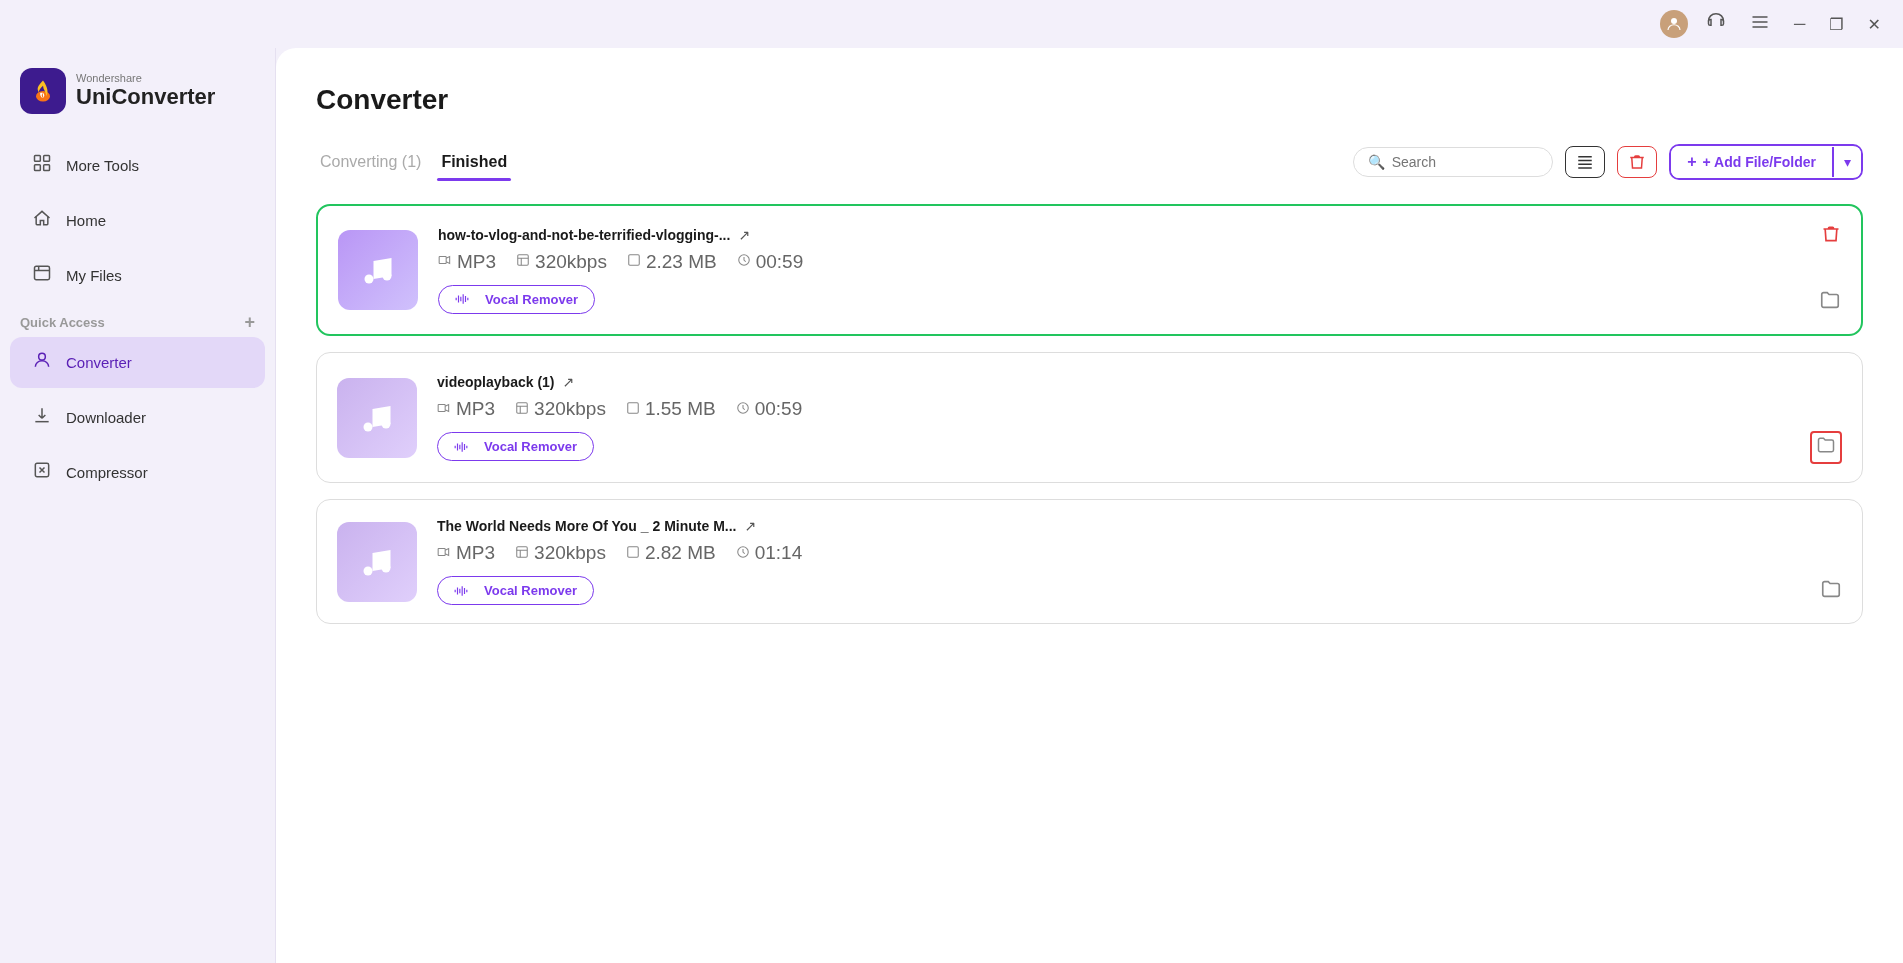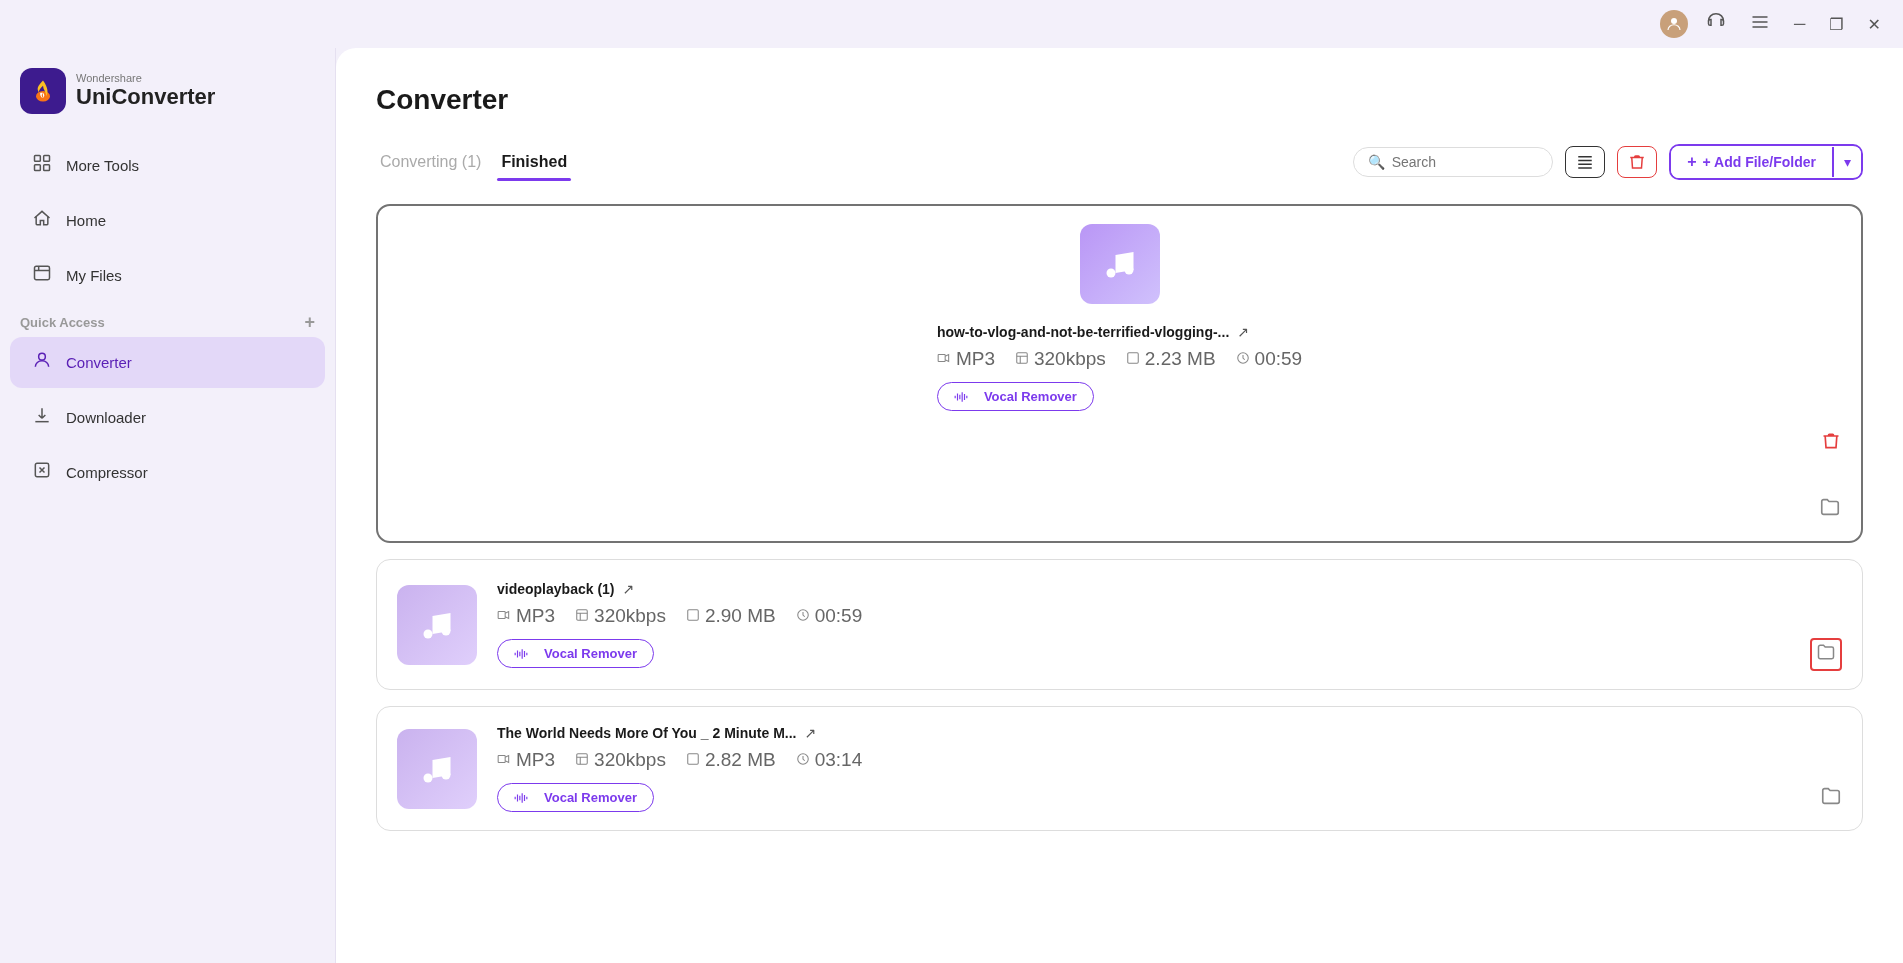"Wondershare" .sidebar { width: 336px -> 276px }
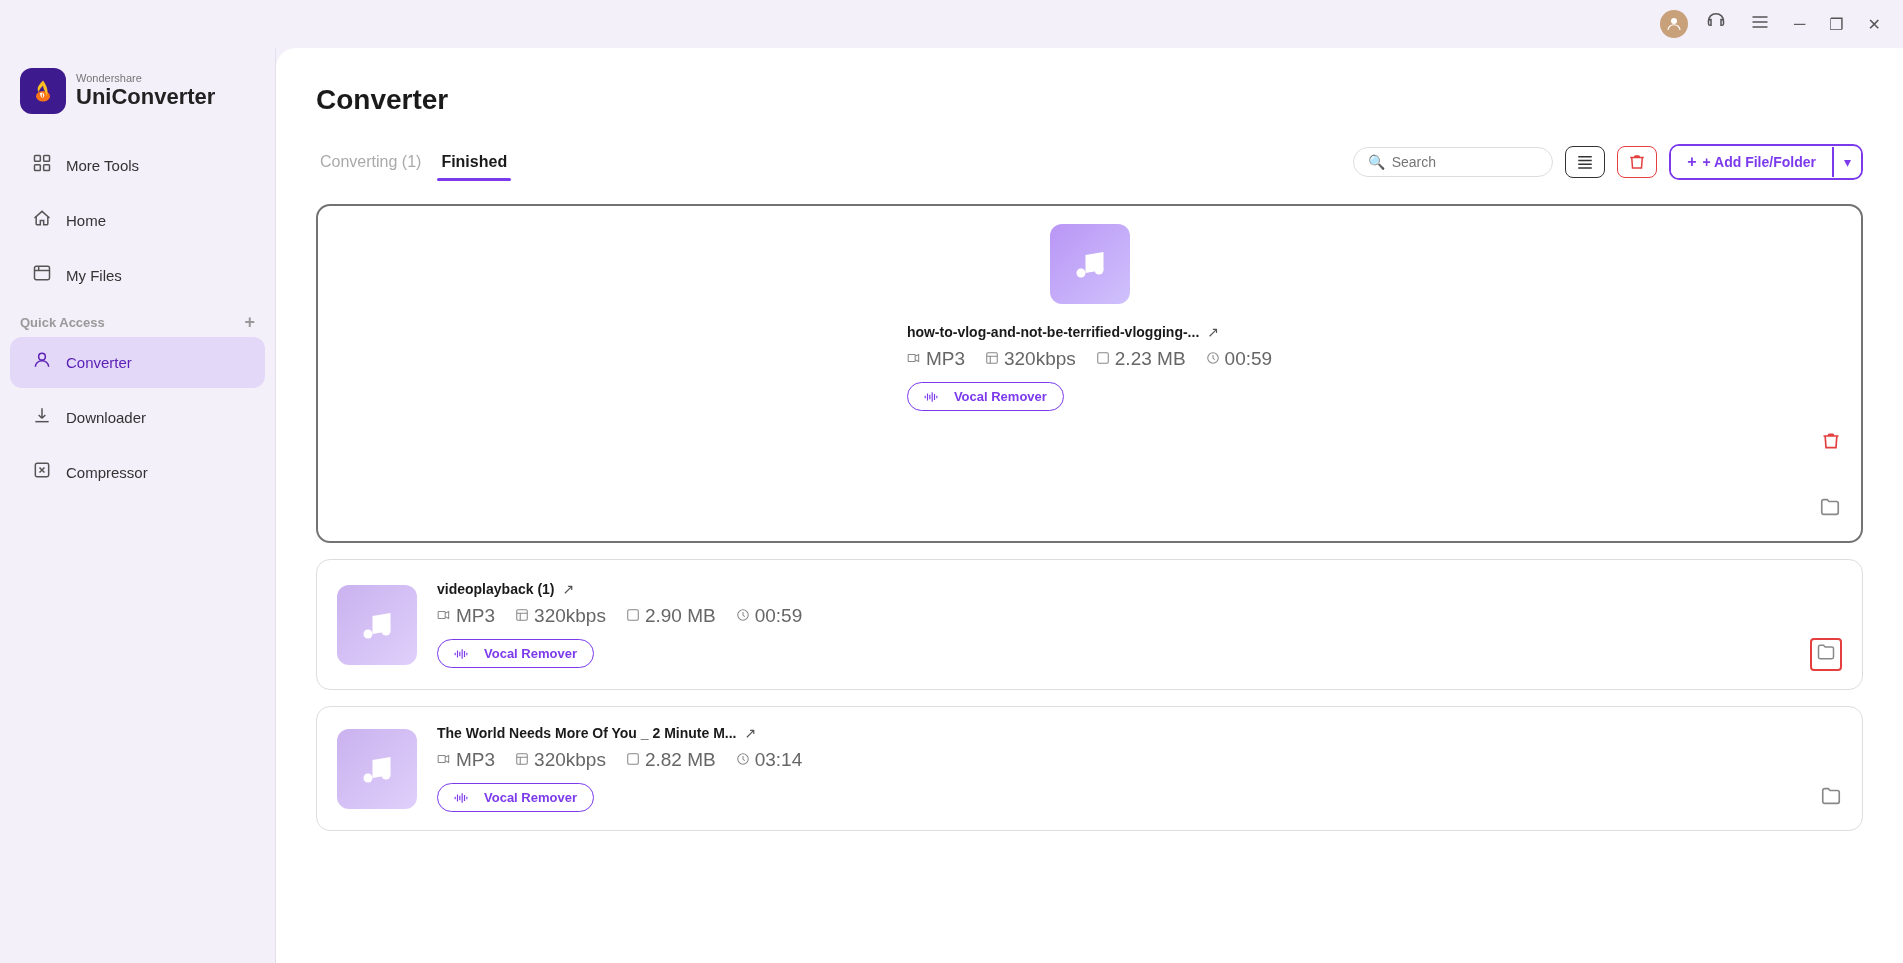"how-to-vlog-and-not-be-terrified-vloggin" .file-card.highlighted { border: 2px solid #737373 -> 2px solid #22c55e; flex-direction: column -> none }
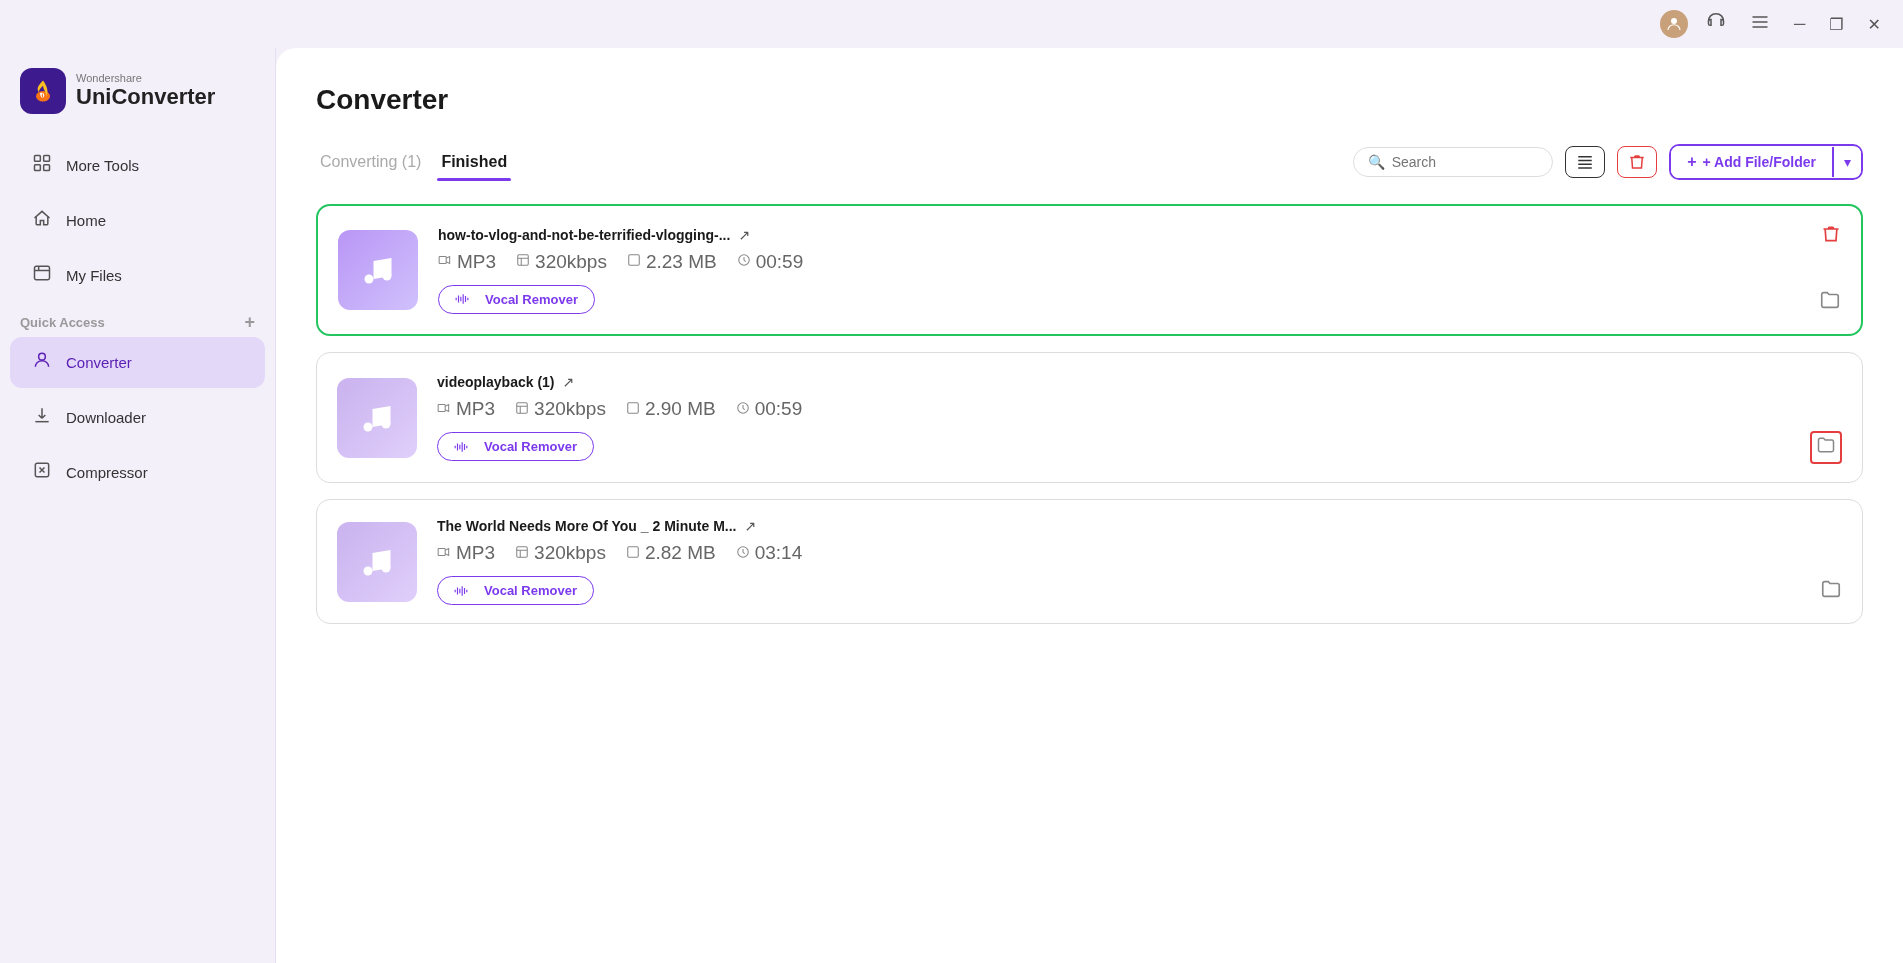"2.90 MB" span { text: 2.90 -> 1.55 }
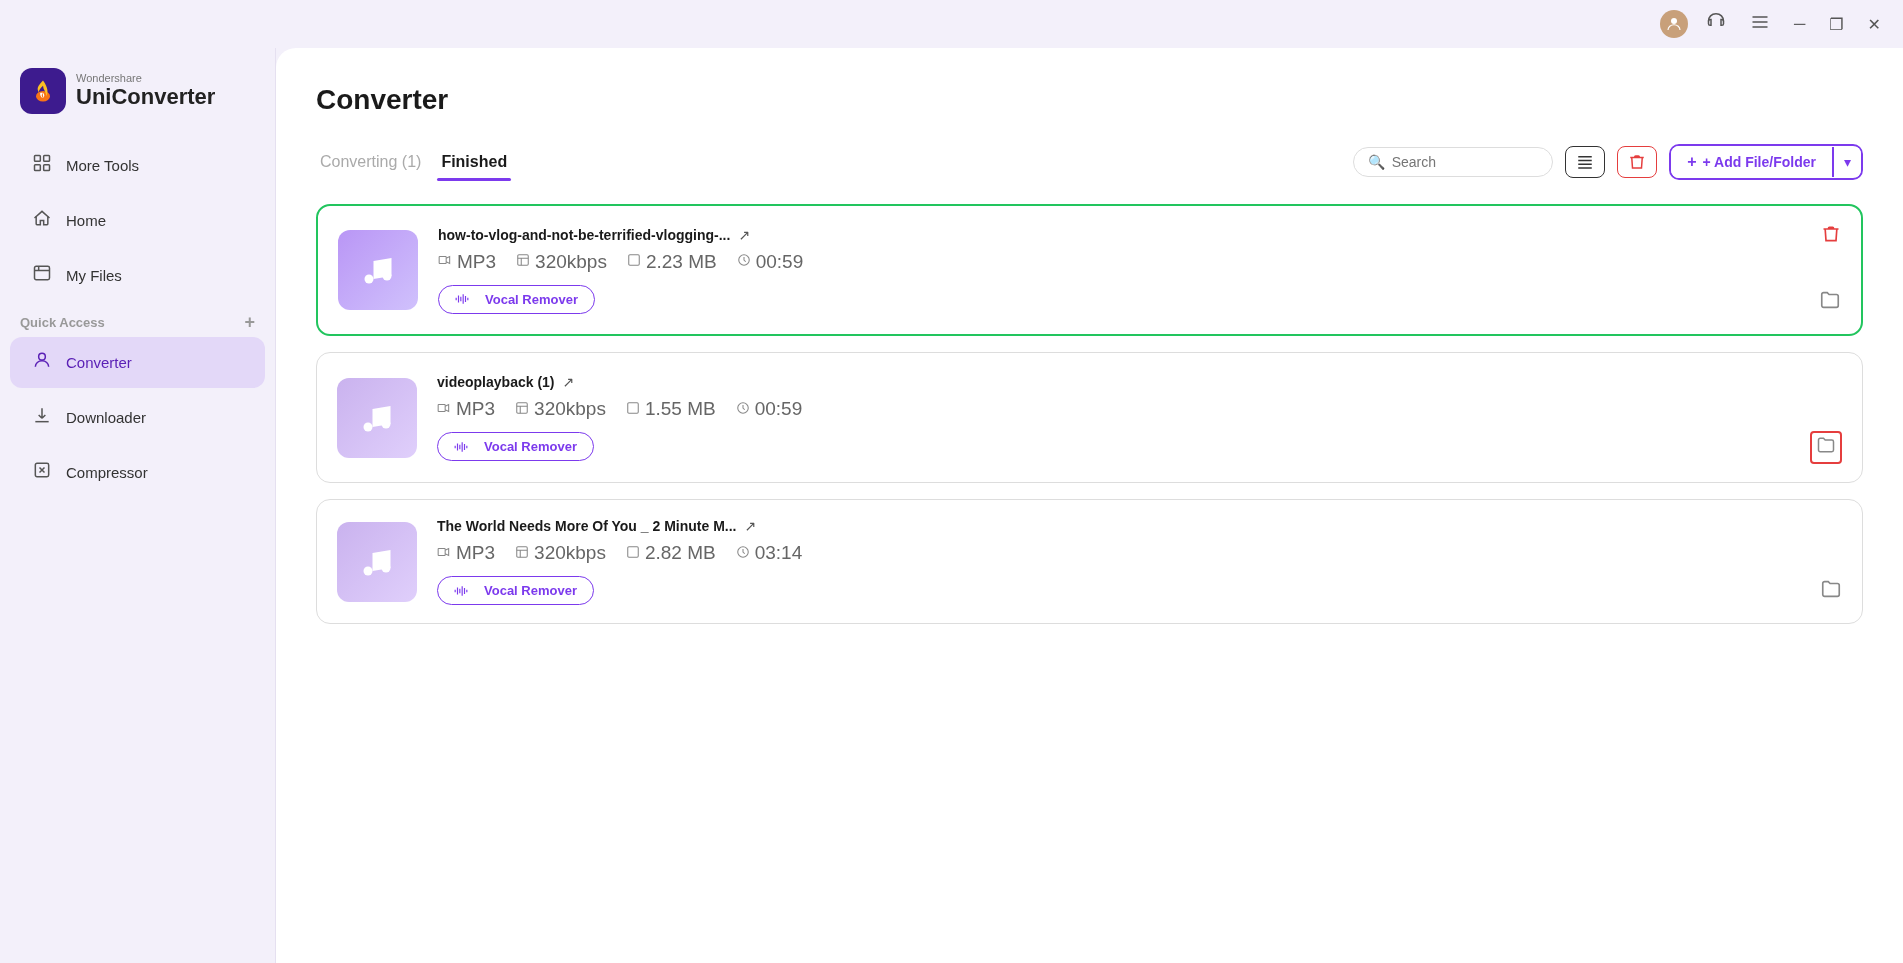"03:14" span { text: 03:14 -> 01:14 }
